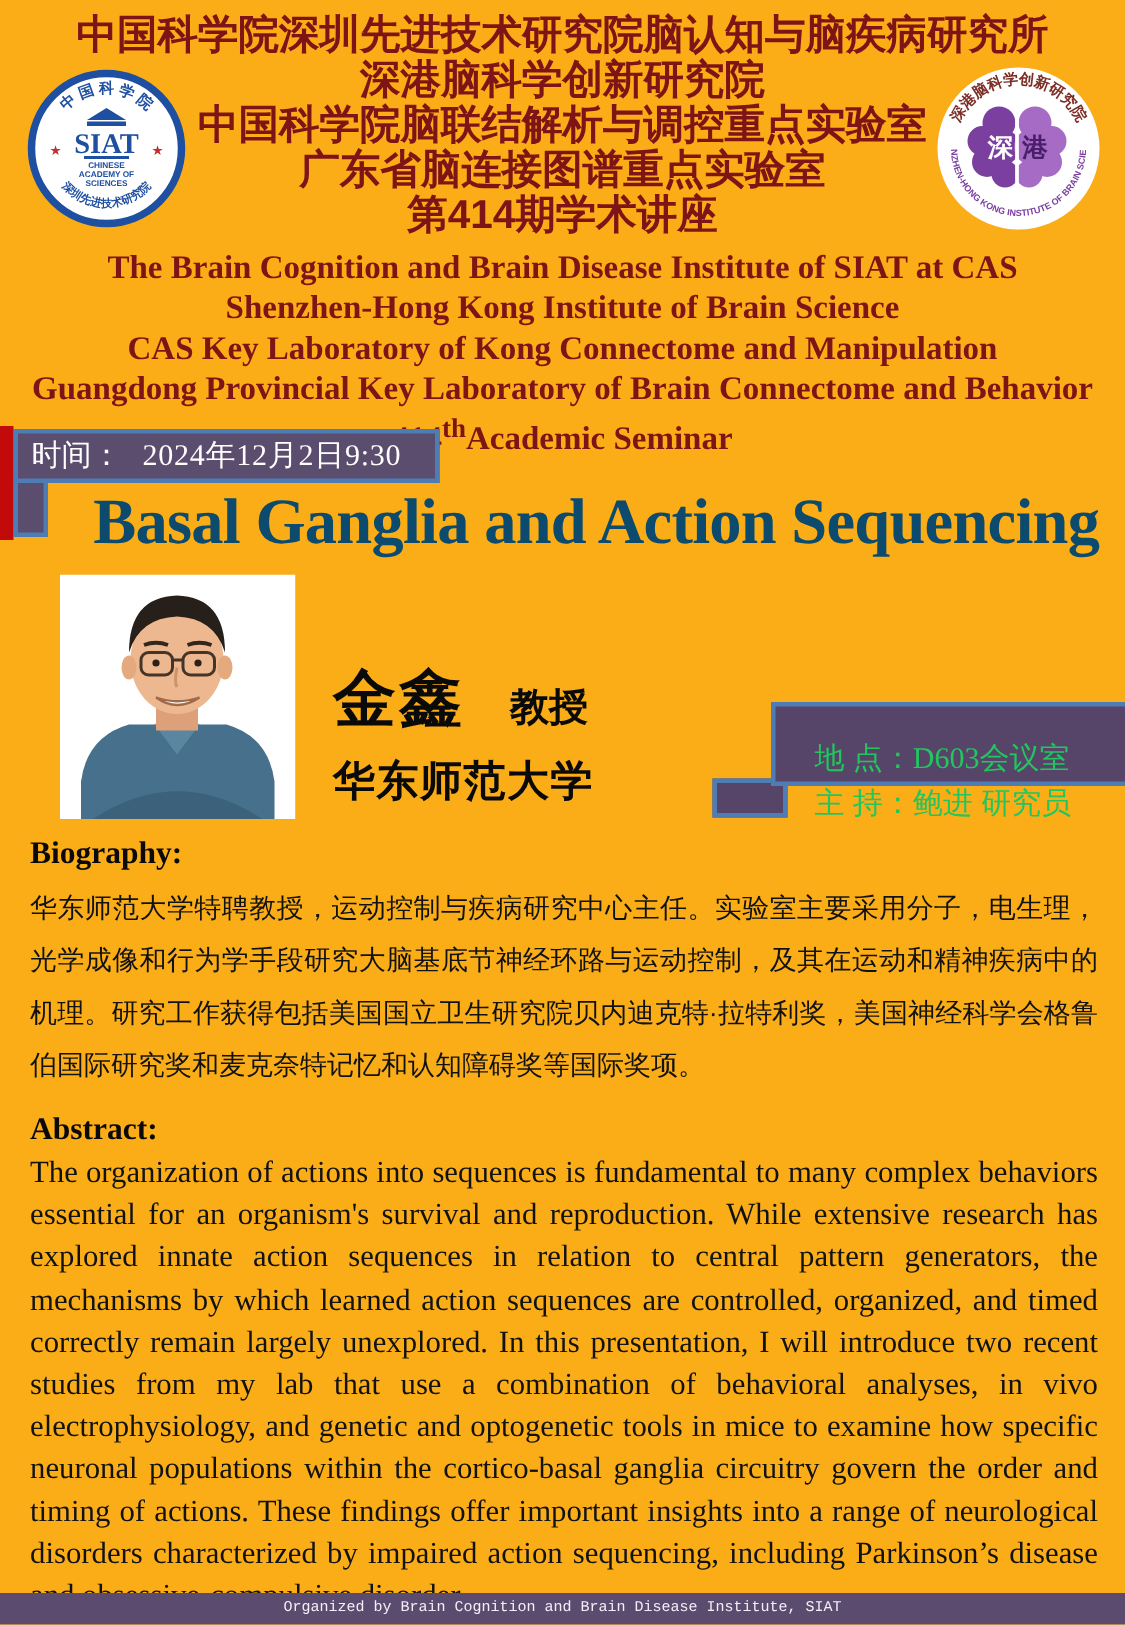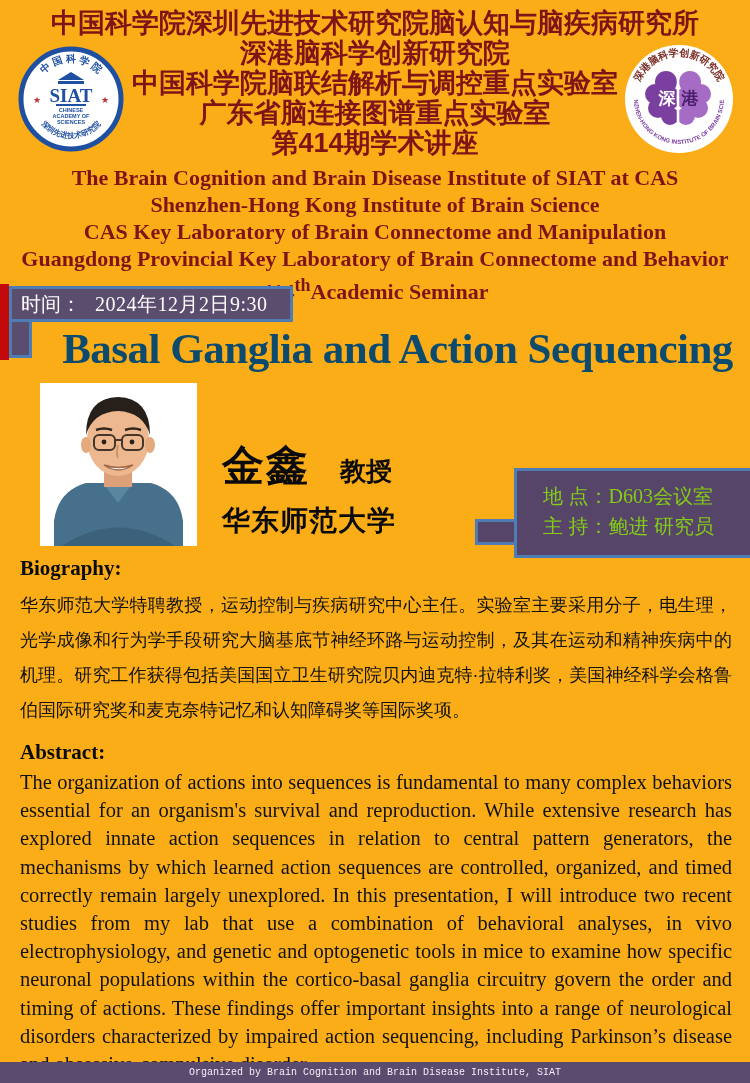"CAS Key Laboratory of Brain" div { text: Brain -> Kong }
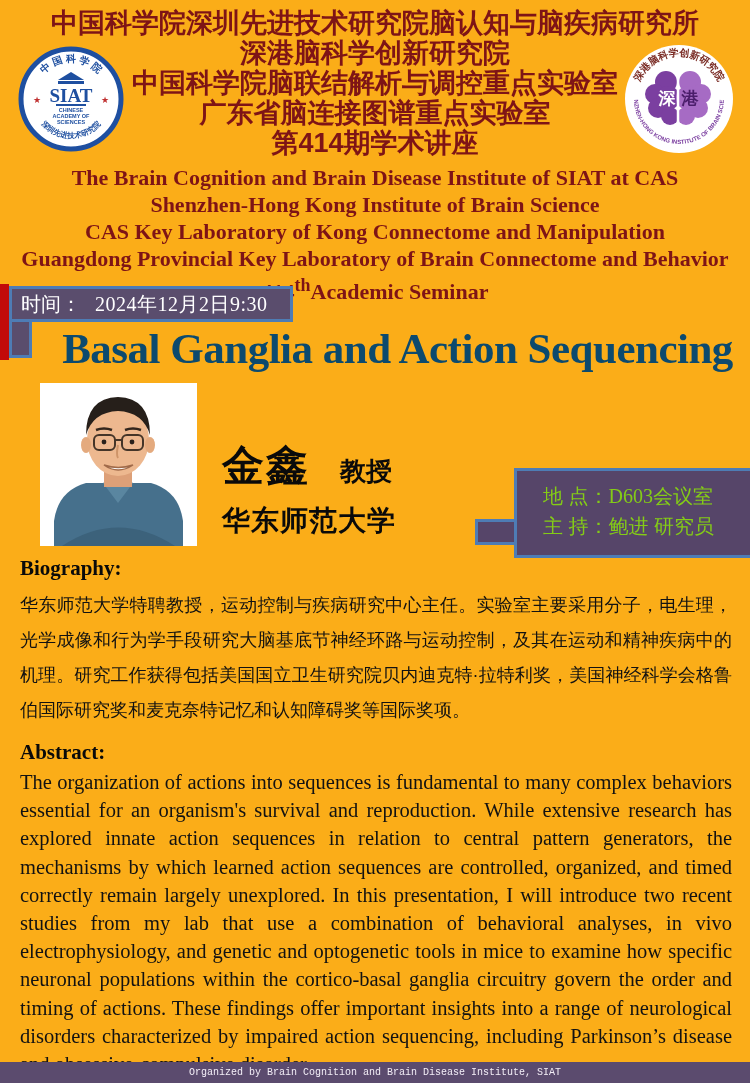"地 点：D603会议室" .venue-box { color: #84cc16 -> #22c55e; height: 90px -> 56px; padding: 10px 0 0 26px -> 20px 0 0 26px }
